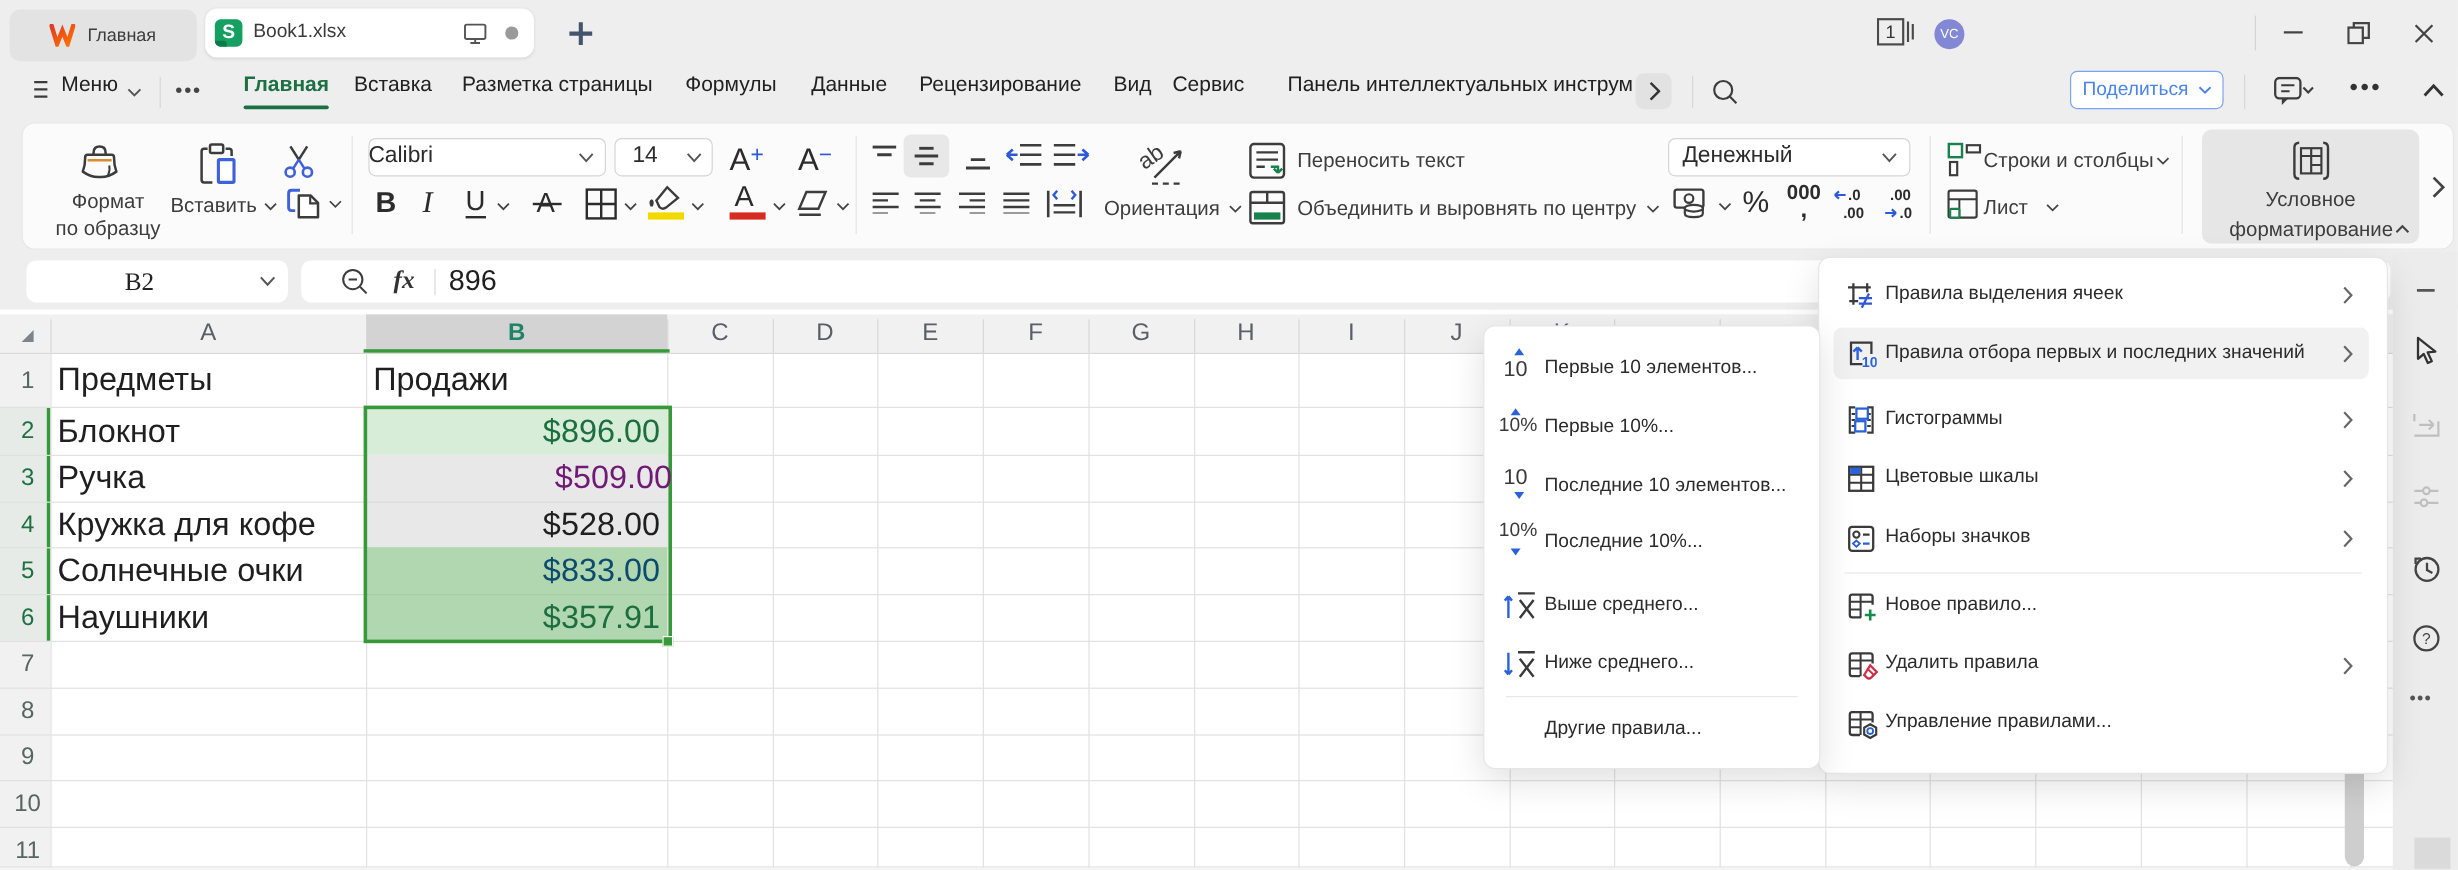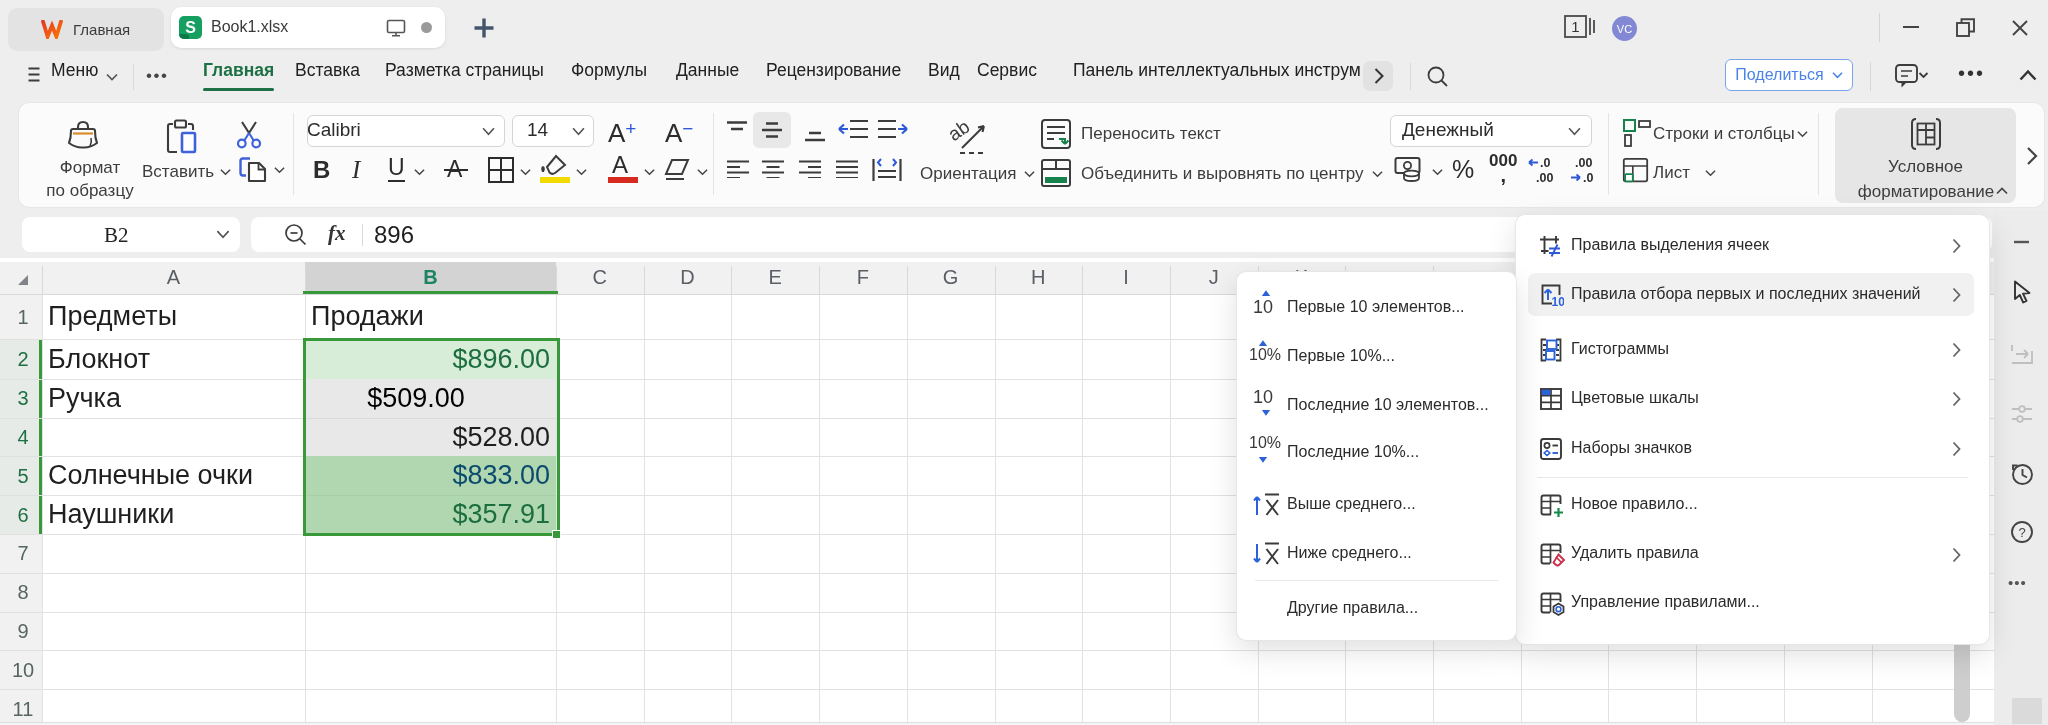"$509.00" div.cell { color: #000000 -> #701a75; left: 294px -> 316px; text-align: center -> right }
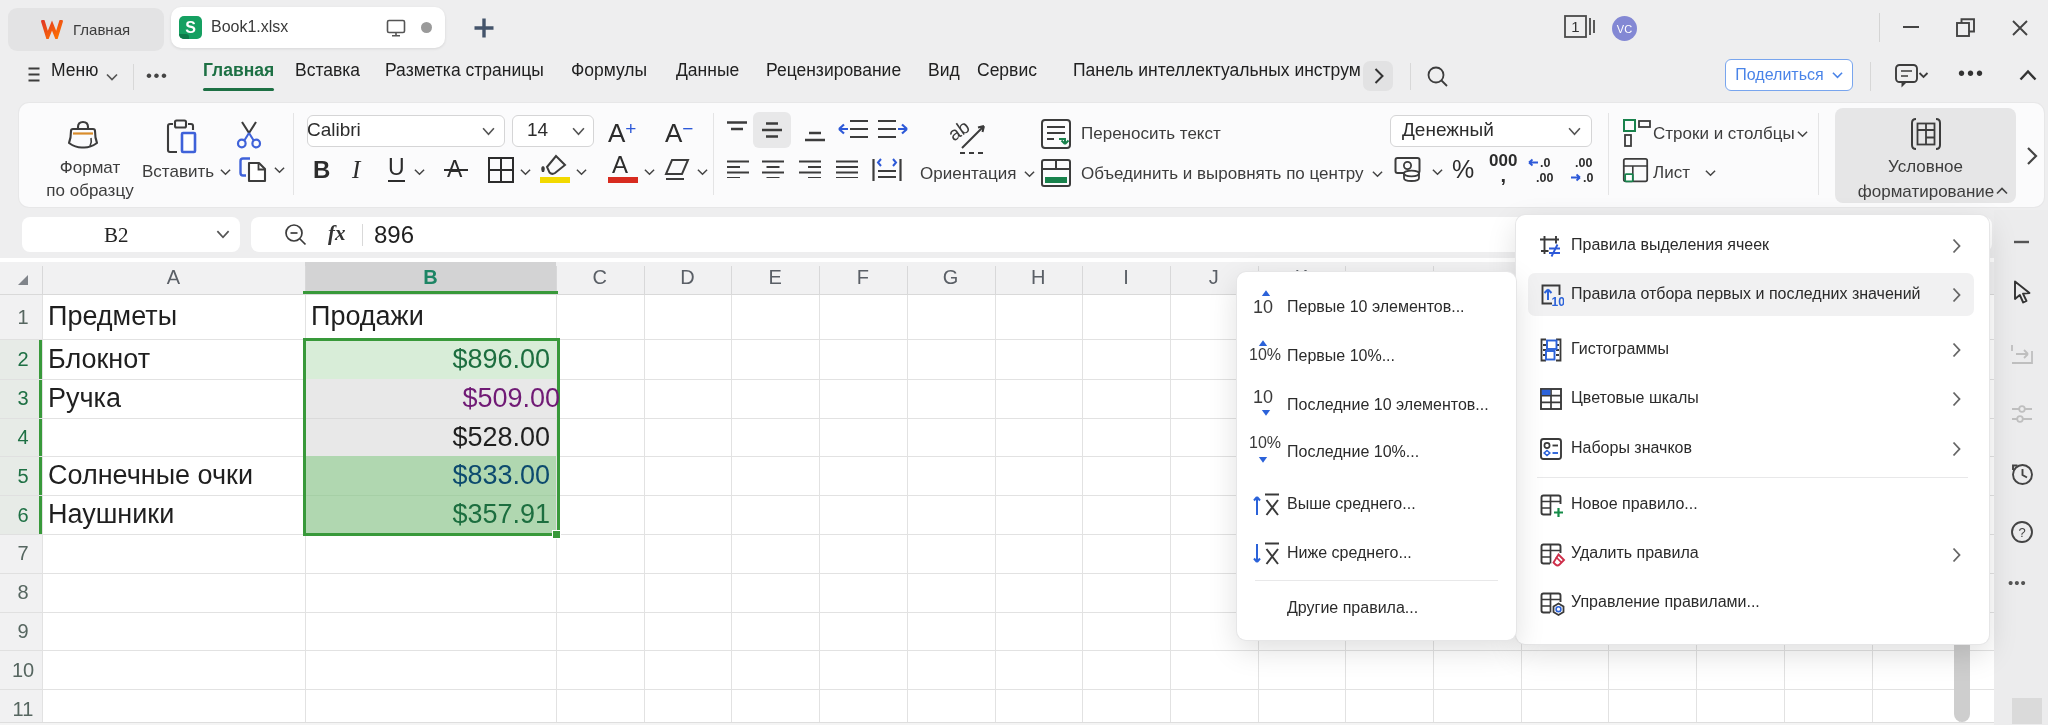"Кружка для кофе" div.cell { html: none -> <div>Кружка для кофе</div> }
